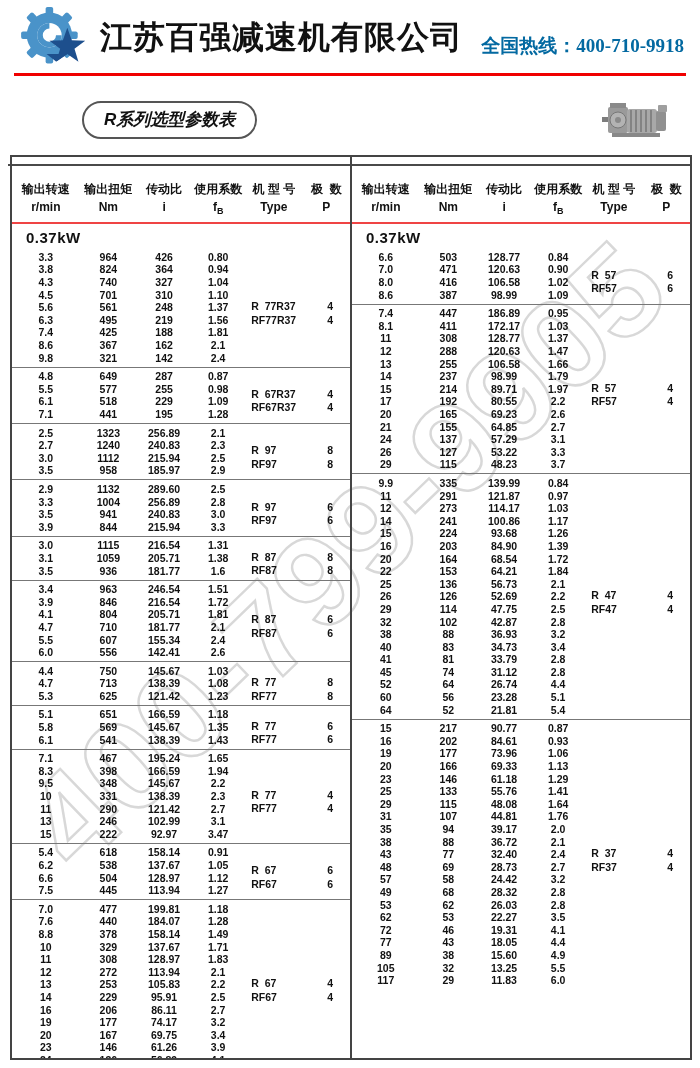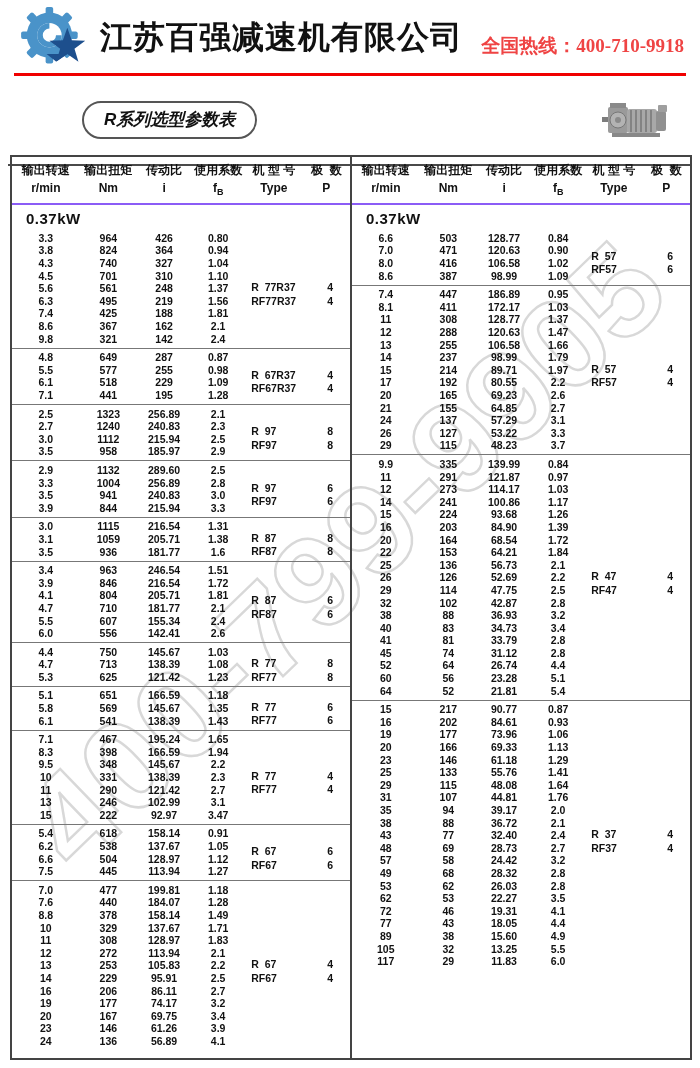"全国热线：400-710-9918" .hotline { color: #ef4444 -> #0369a1 }
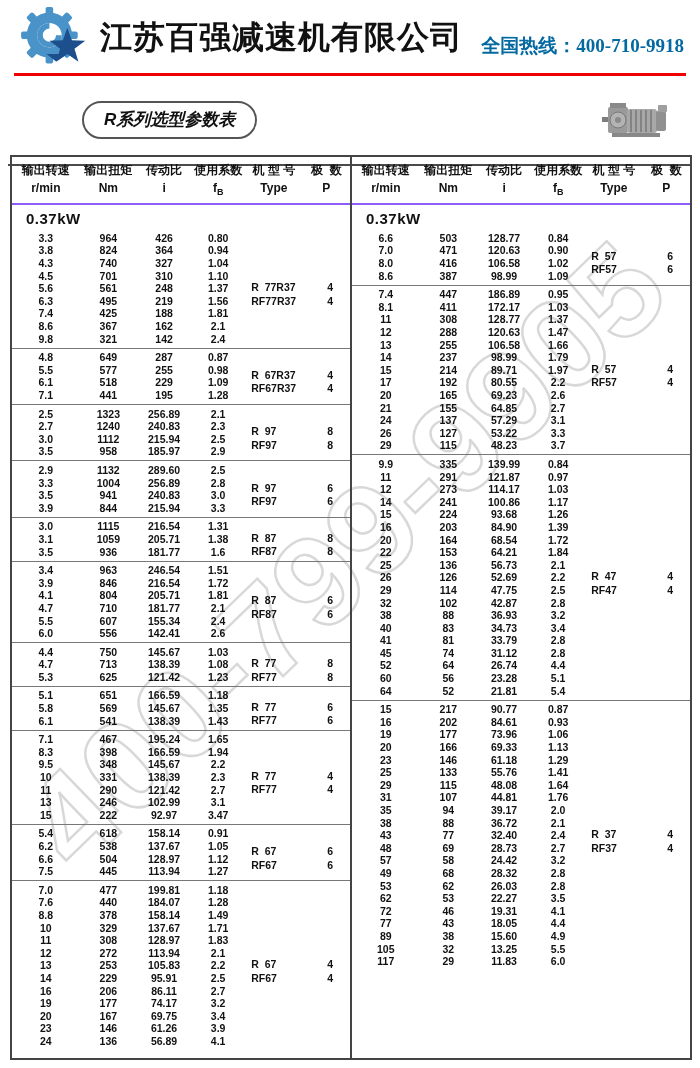"输出转速" .table-header { border-bottom: 2px solid #8b5cf6 -> 2px solid #ef4444; padding: 5px 0 6px 0 -> 24px 0 6px 0 }
